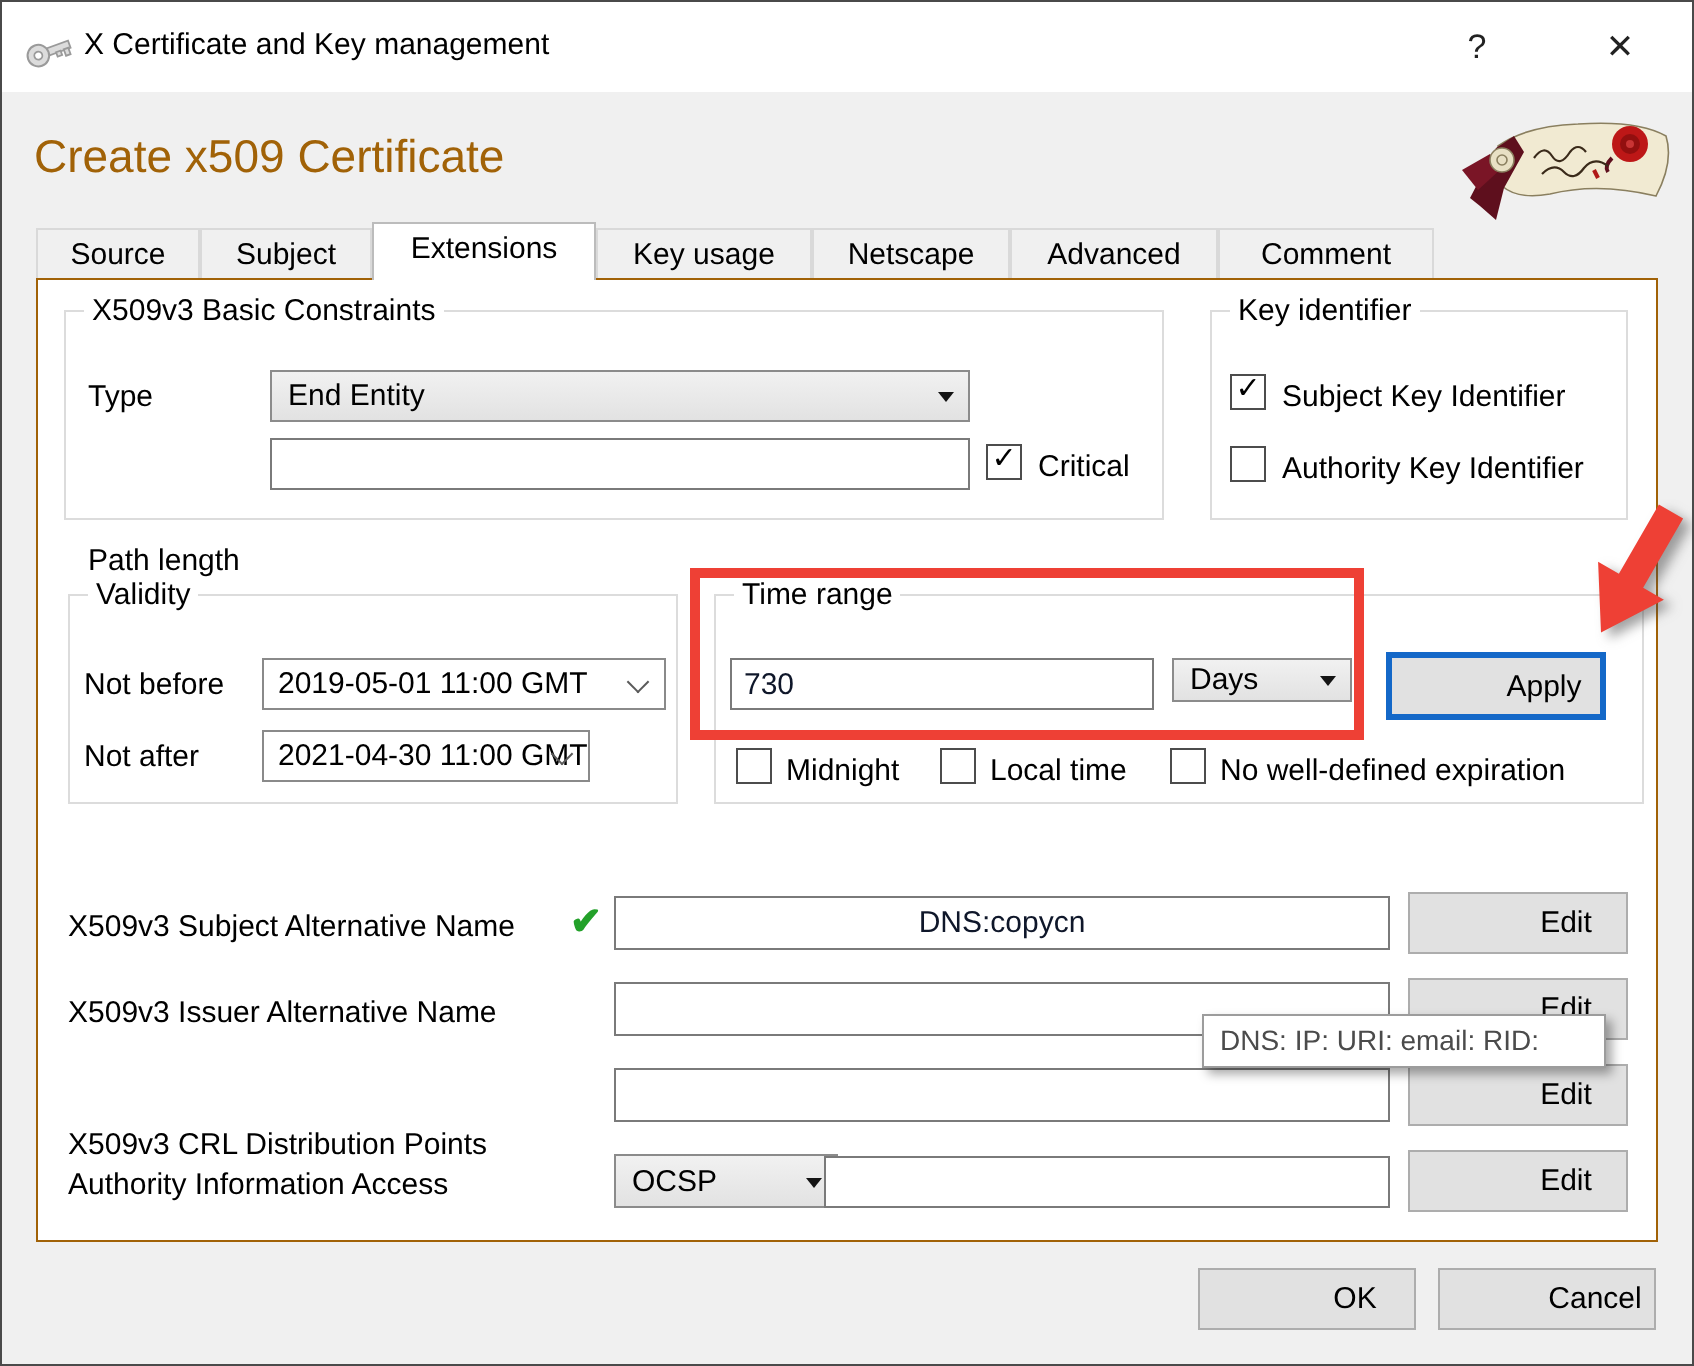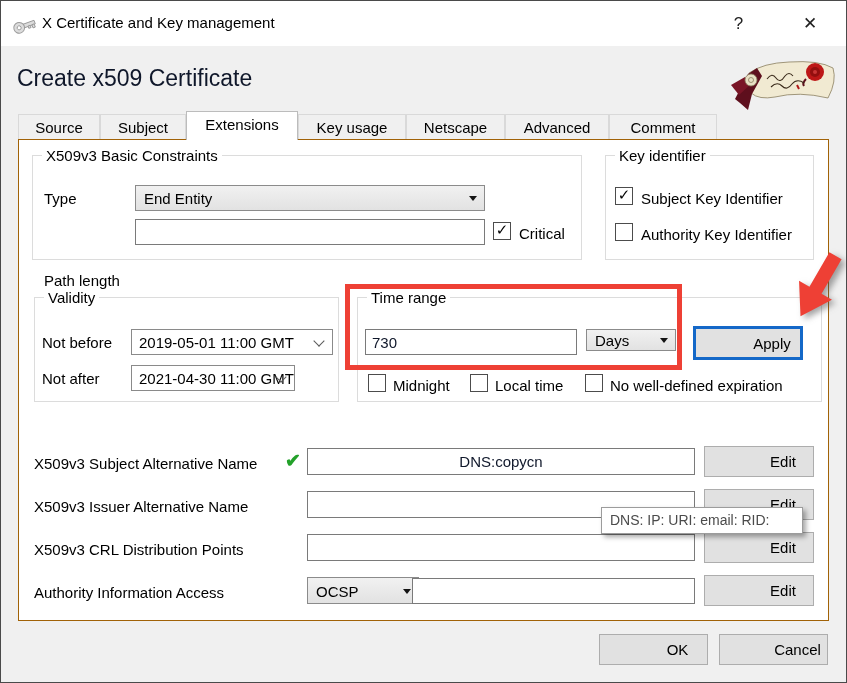"Create x509 Certificate" .page-title { color: #0f172a -> #a16207 }
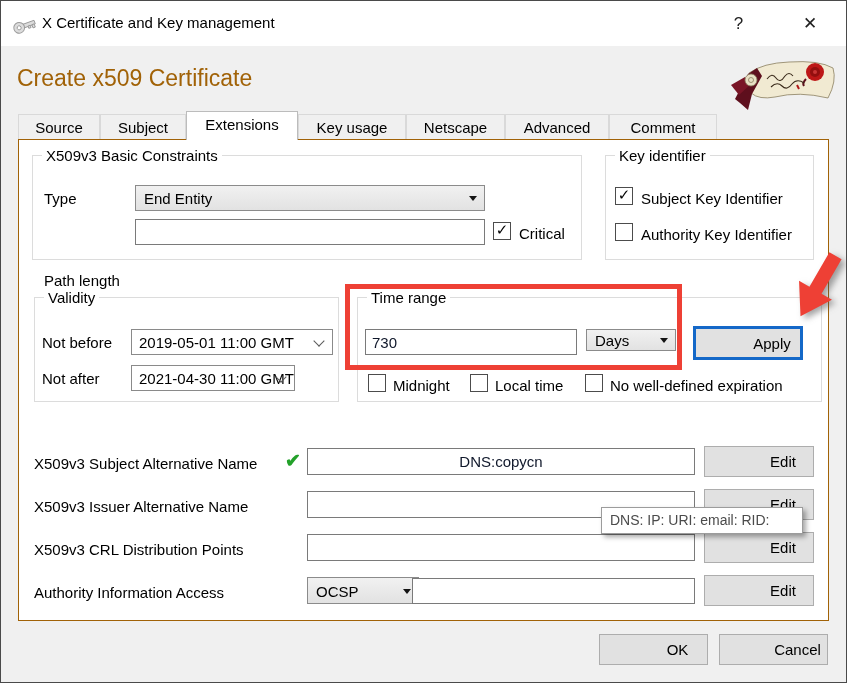"X509v3 CRL Distribution Points" span.lbl { top: 401px -> 424px }
